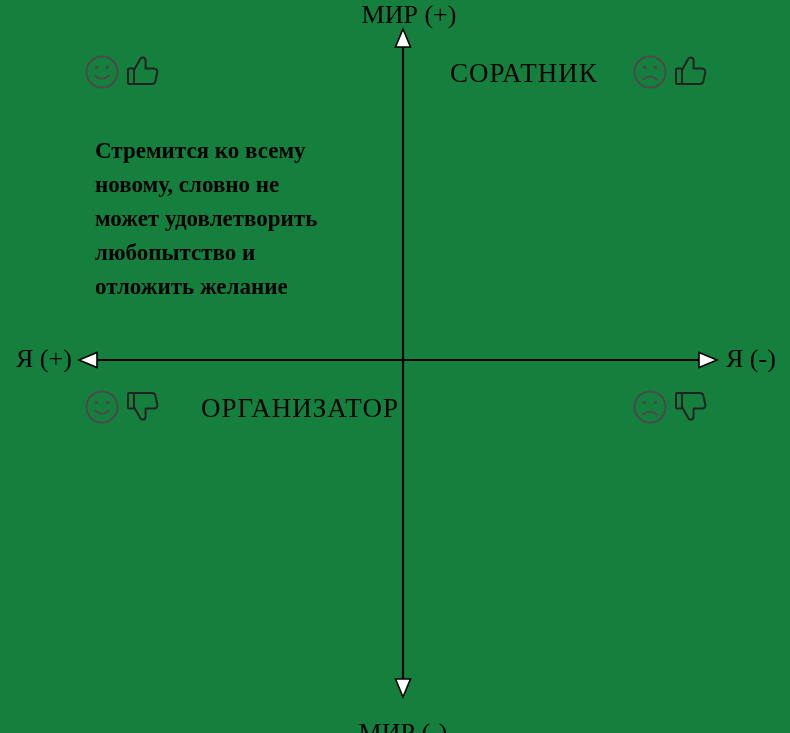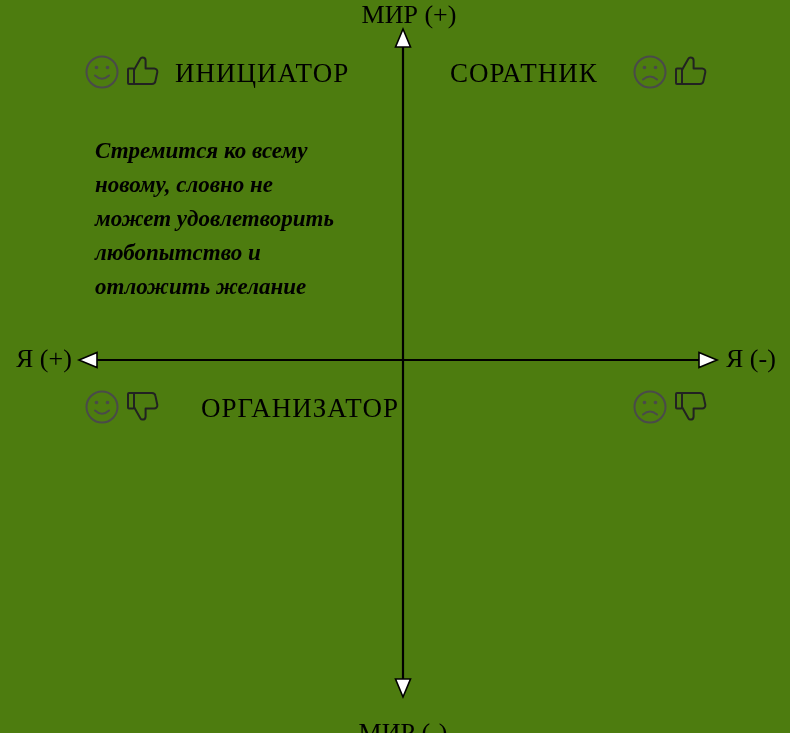"МИР (+)" .canvas { background: #4d7c0f -> #15803d }
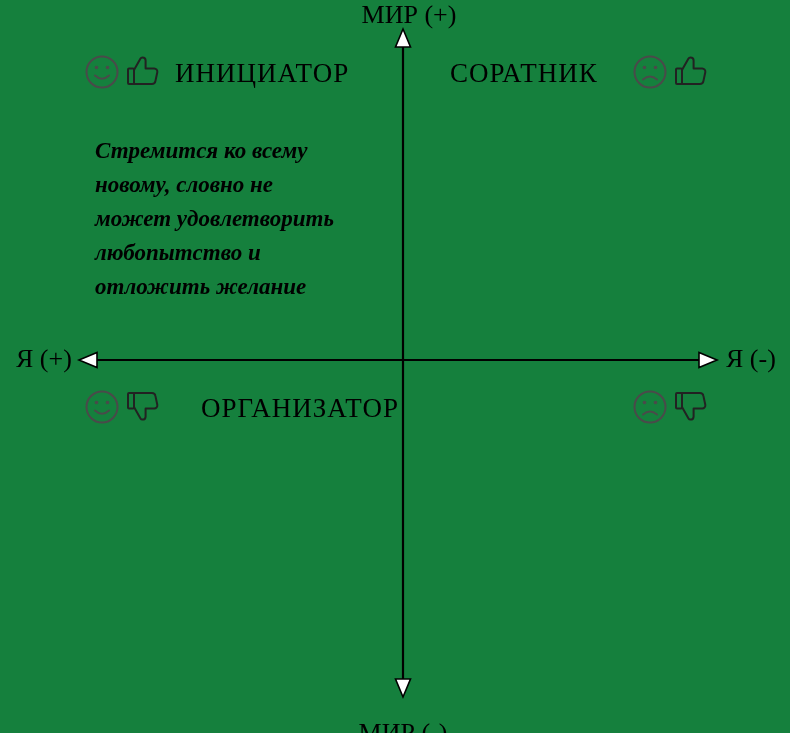"ИНИЦИАТОР" h2.q-title { html: <h2>ИНИЦИАТОР</h2> -> none }
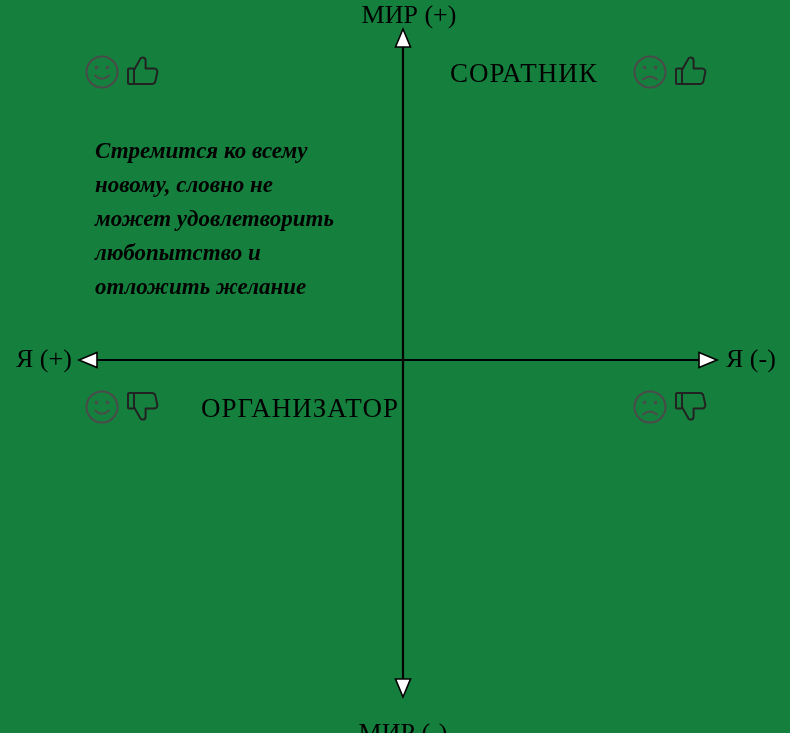"Стремится ко всему" .q-desc { font-style: italic -> none }
